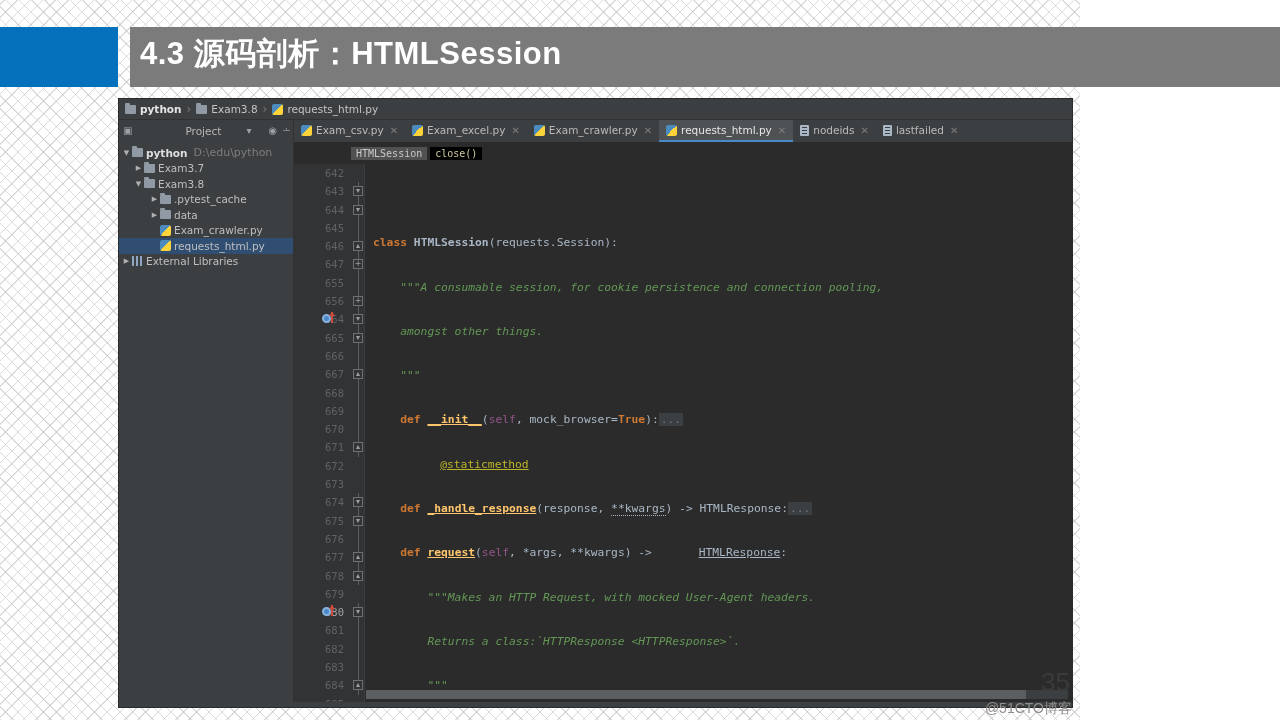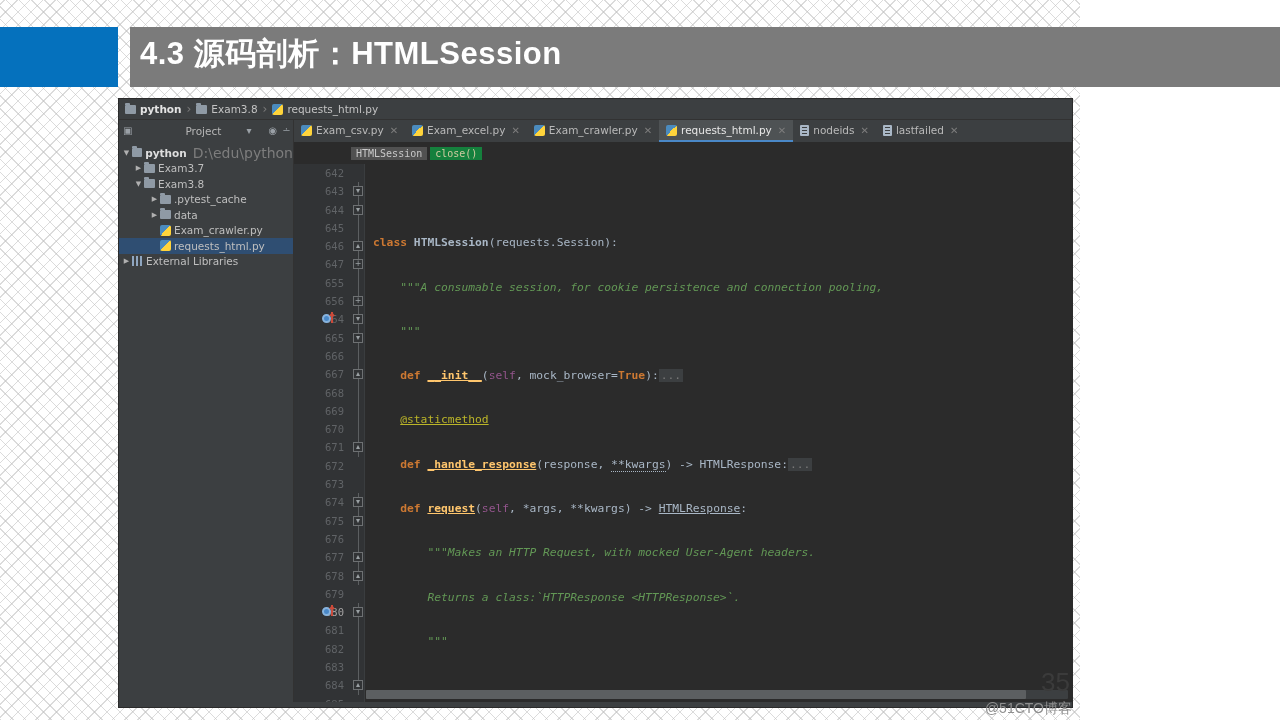"D:\edu\python" .node .path { font-size: 14px -> 11px }
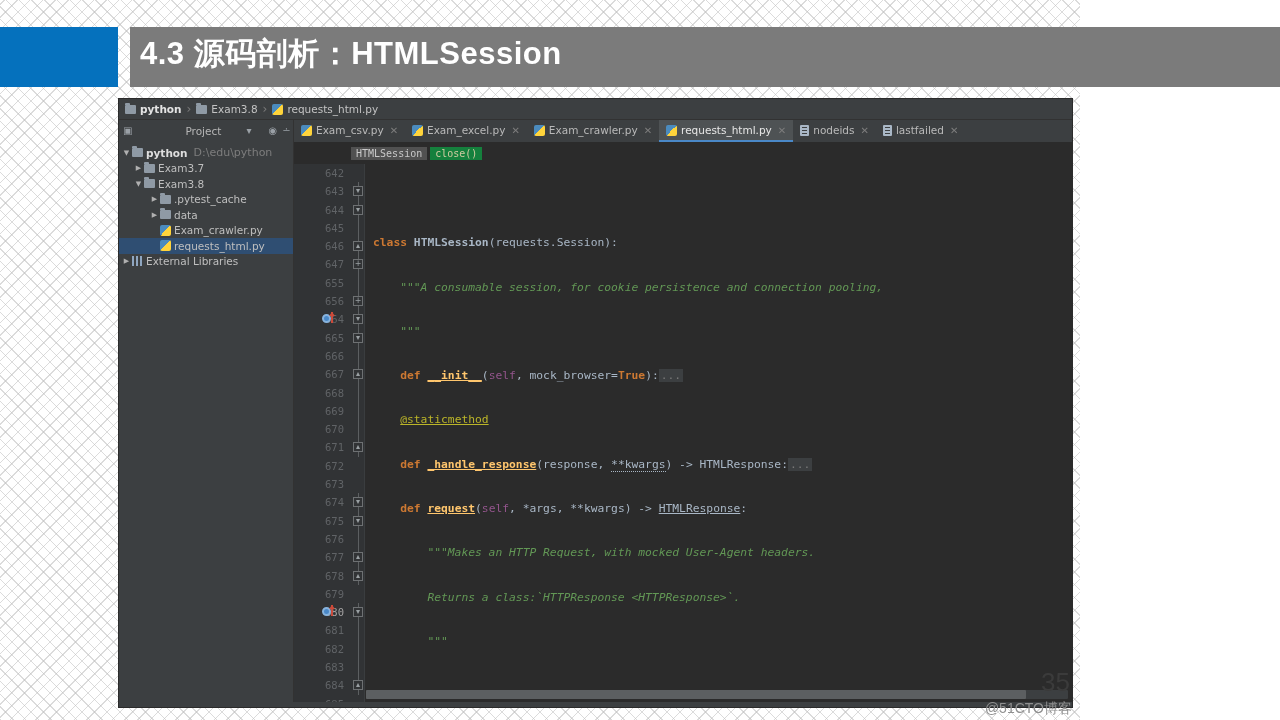"close()" #bcrumb .c2 { background: #15803d -> #000000 }
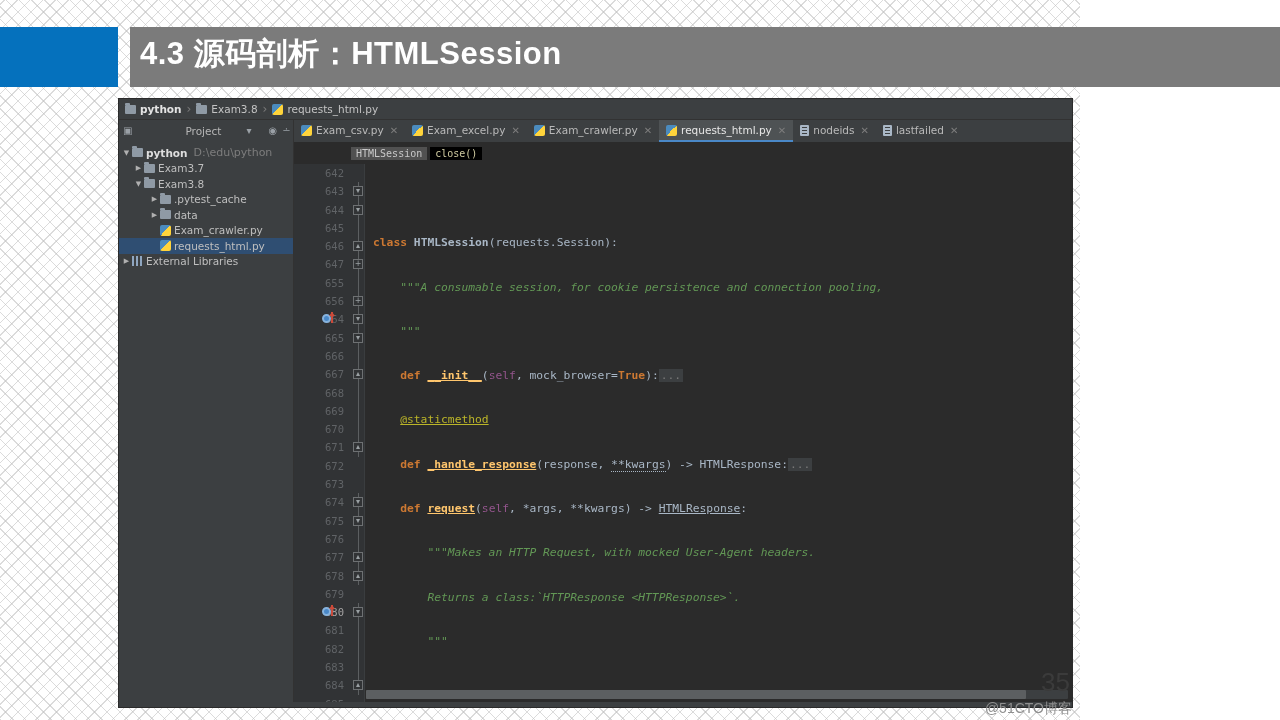"amongst other things." div.cl { html: none -> <div><span> amongst other things.</span></div> }
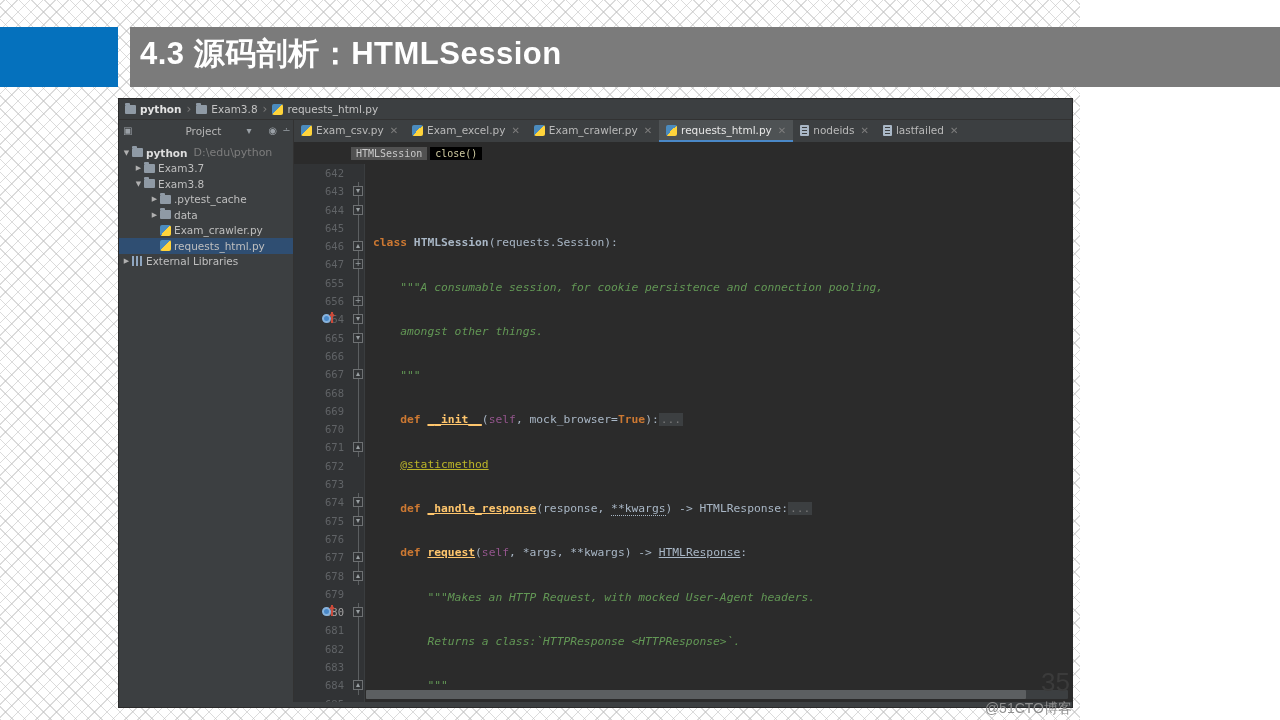"@staticmethod" .und { margin-left: none -> 40px }
